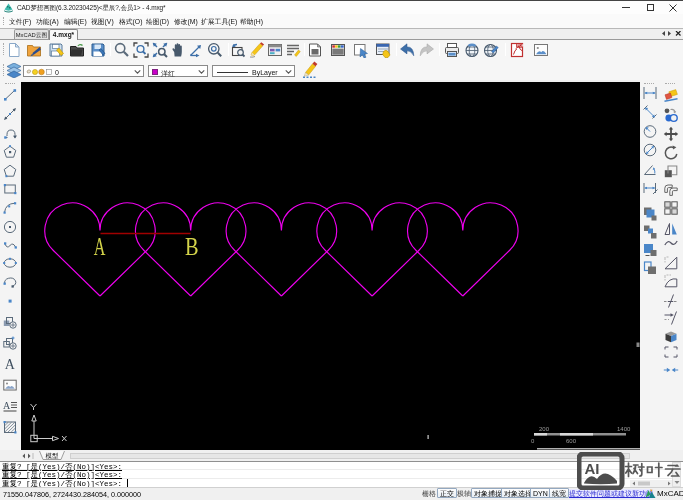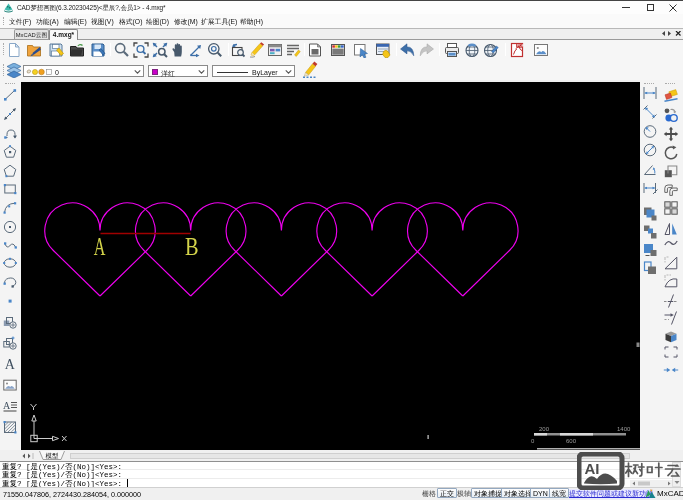"重复? [是(Yes)/否(No)]<Yes>:" .cmdline { text-decoration: none -> underline }
